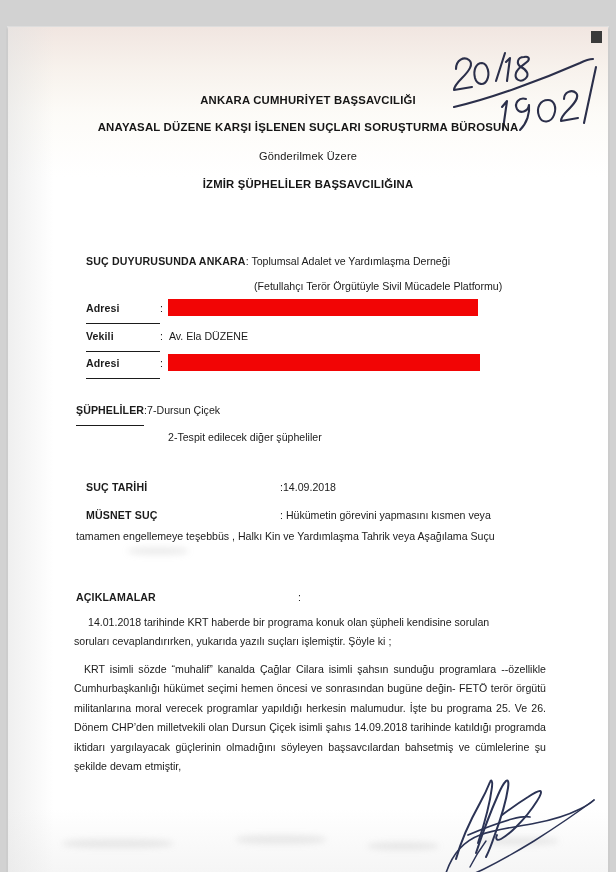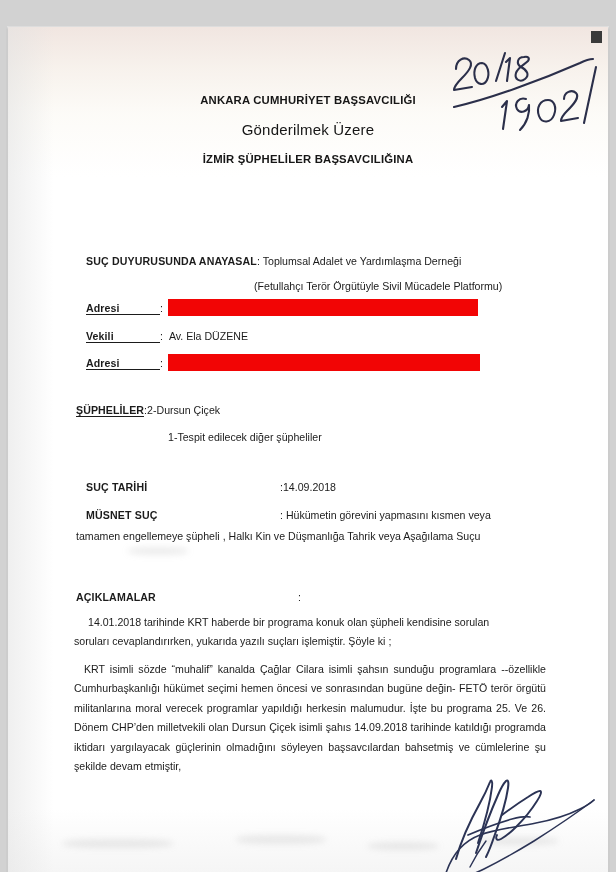"ANAYASAL DÜZENE KARŞI İŞLENEN SUÇLARI" div.hd { html: none -> <div>ANAYASAL DÜZENE KARŞI İŞLENEN SUÇLARI SORUŞTURMA BÜROSUNA</div> }
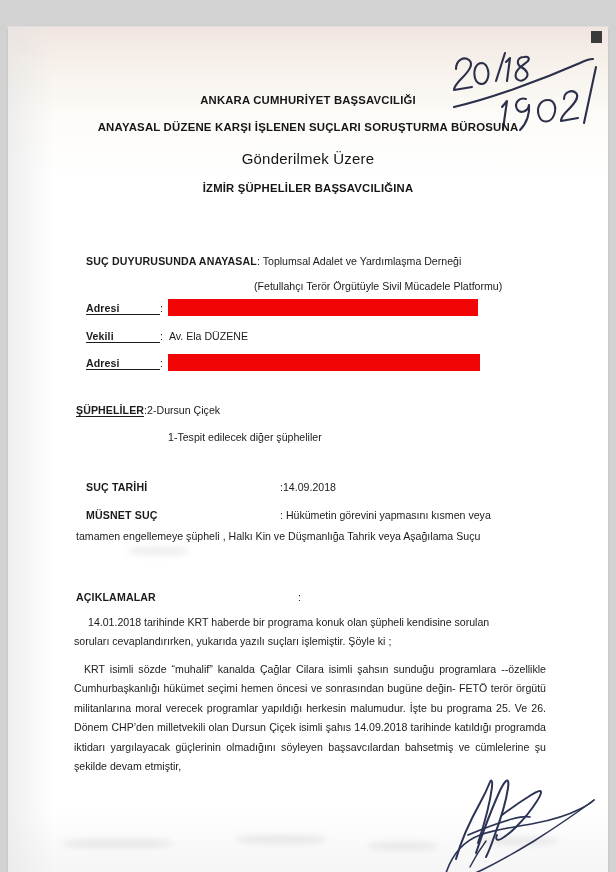"Gönderilmek Üzere" .hd-3 { font-size: 15px -> 11px }
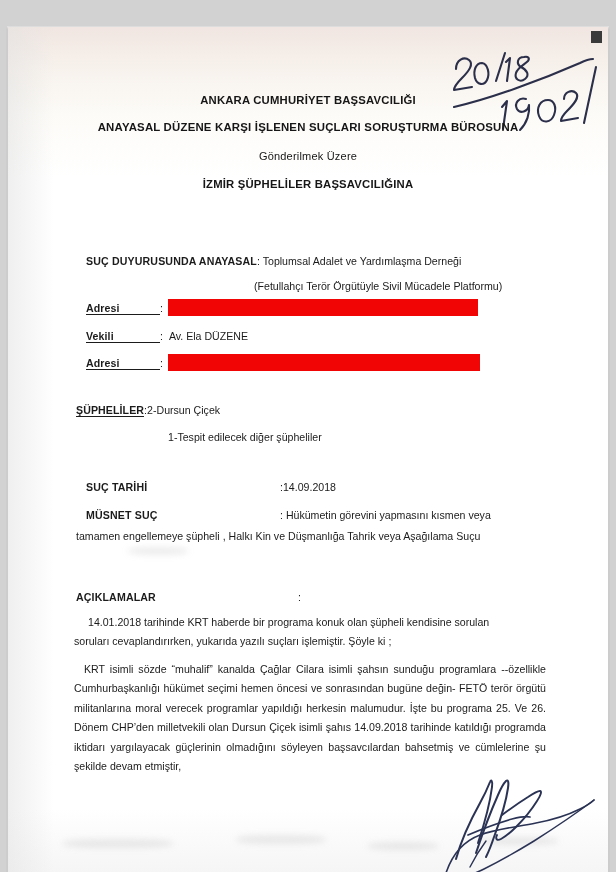"SUÇ DUYURUSUNDA ANAYASAL" span.lbl-bold { text: ANAYASAL -> ANKARA }
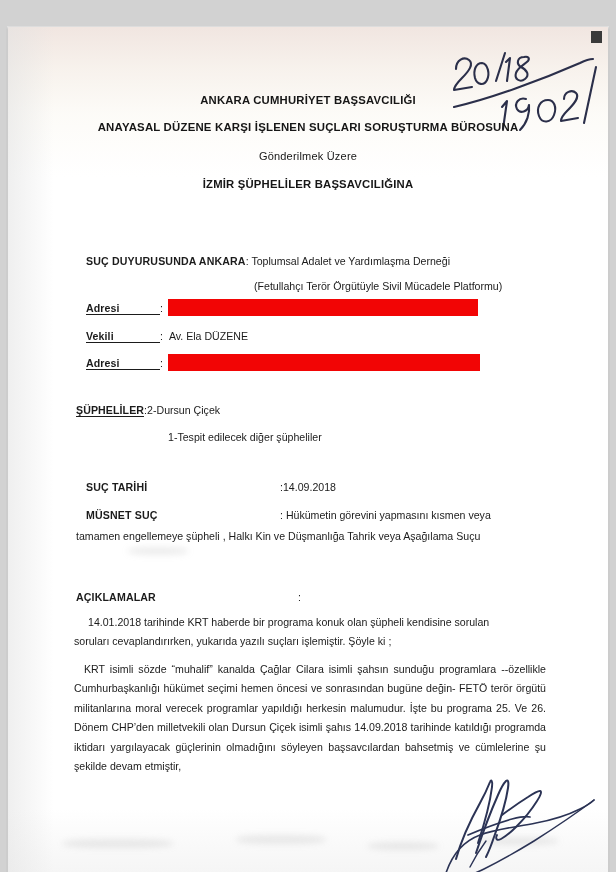"Adresi" .u-lbl { padding-bottom: 0 -> 9px }
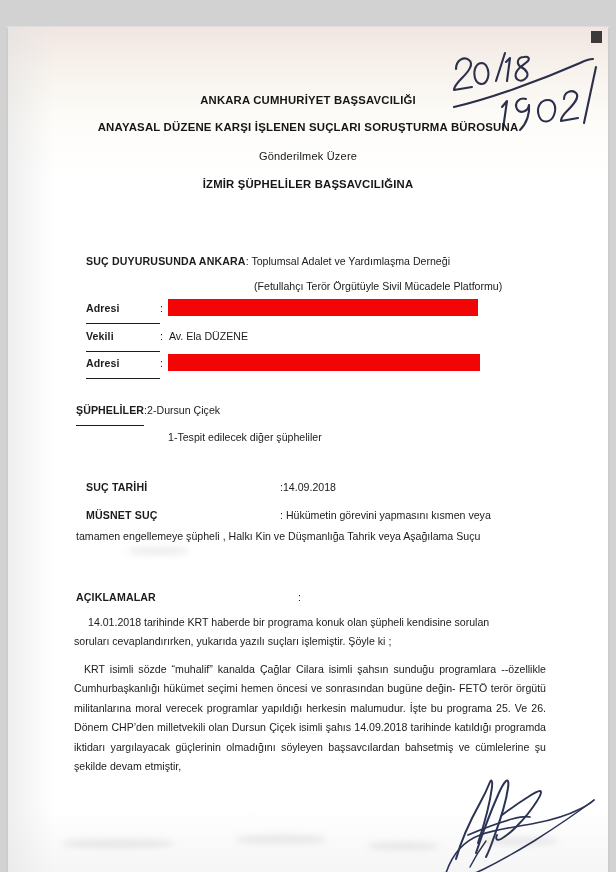"2-Dursun Çiçek" span { text: 2-Dursun -> 7-Dursun }
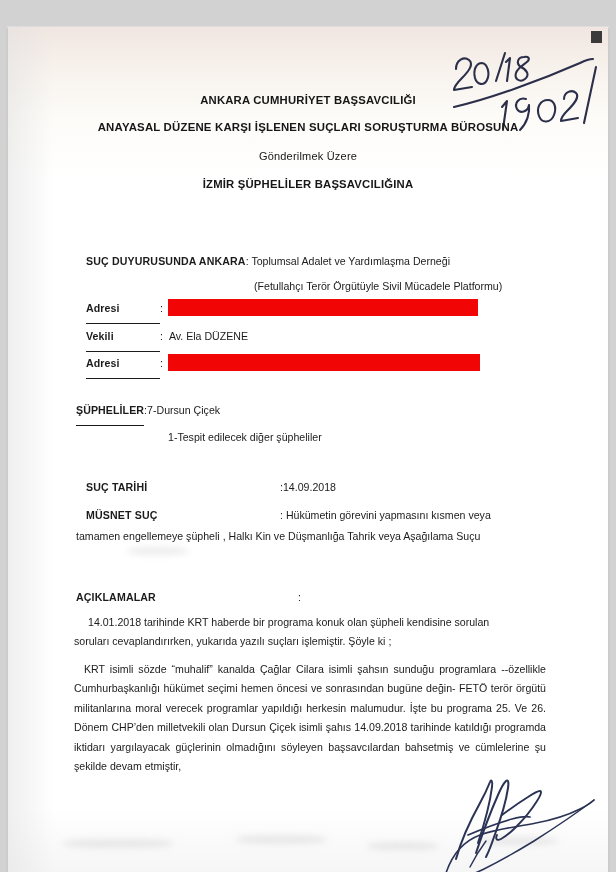"1-Tespit edilecek diğer şüpheliler" div.row { text: 1-Tespit -> 2-Tespit }
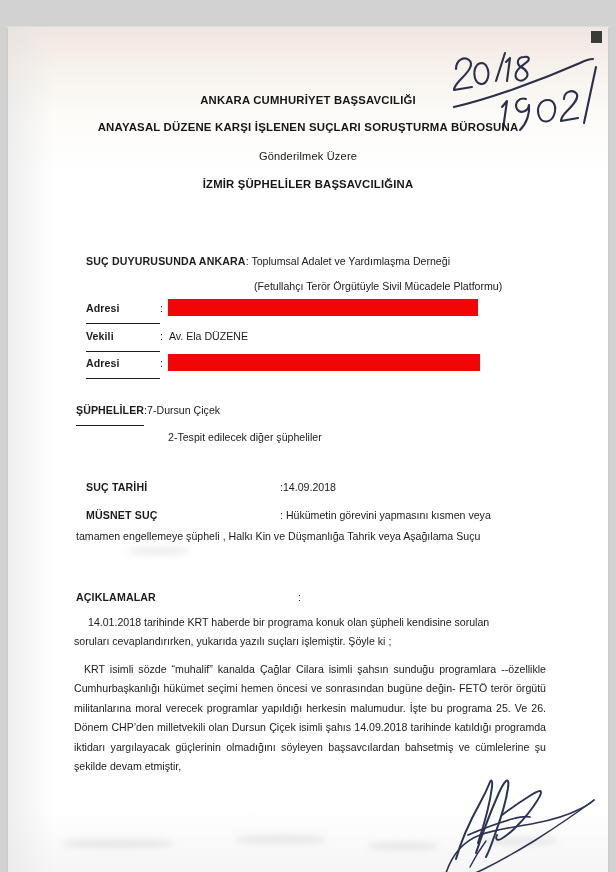"tamamen engellemeye şüpheli , Halkı" div.para { text: şüpheli , Halkı Kin ve Düşmanlığa -> teşebbüs , Halkı Kin ve Yardımlaşma }
